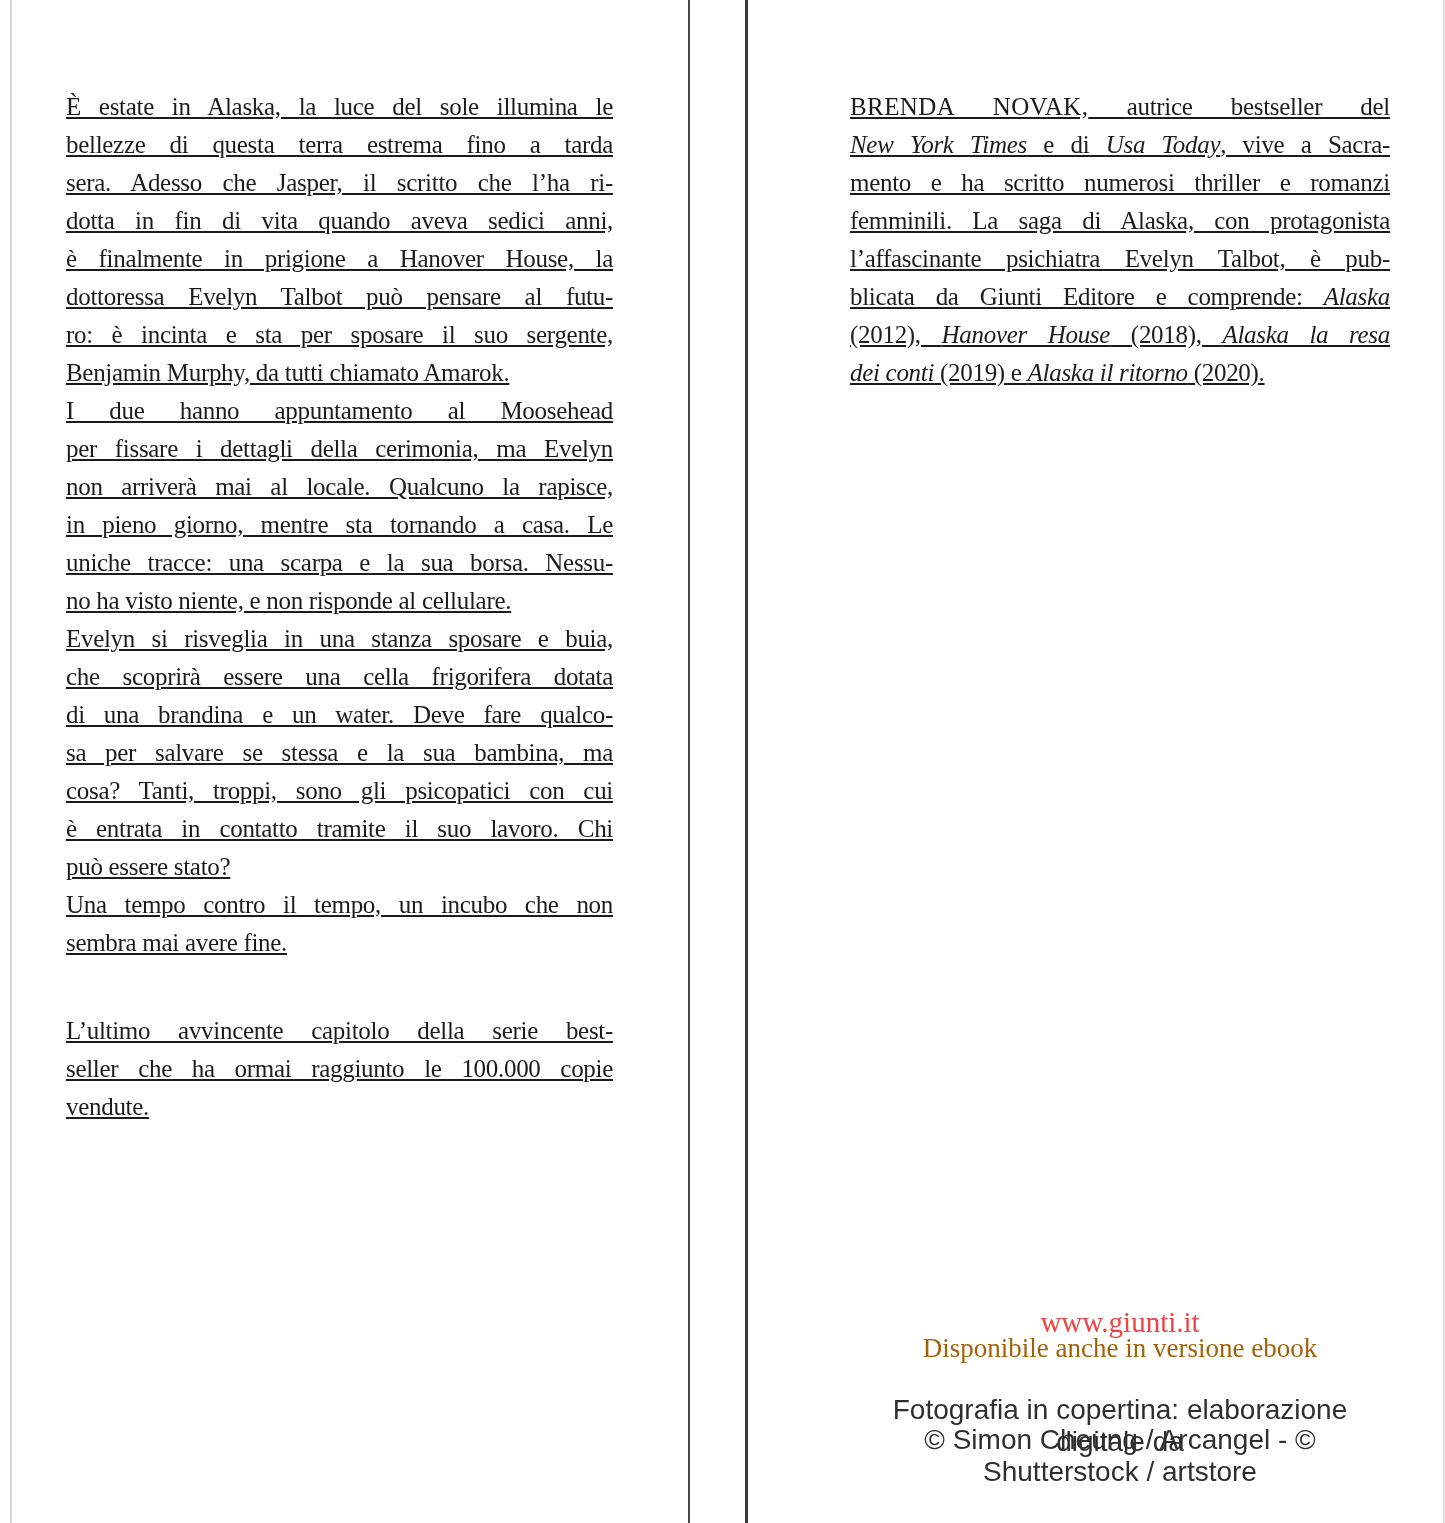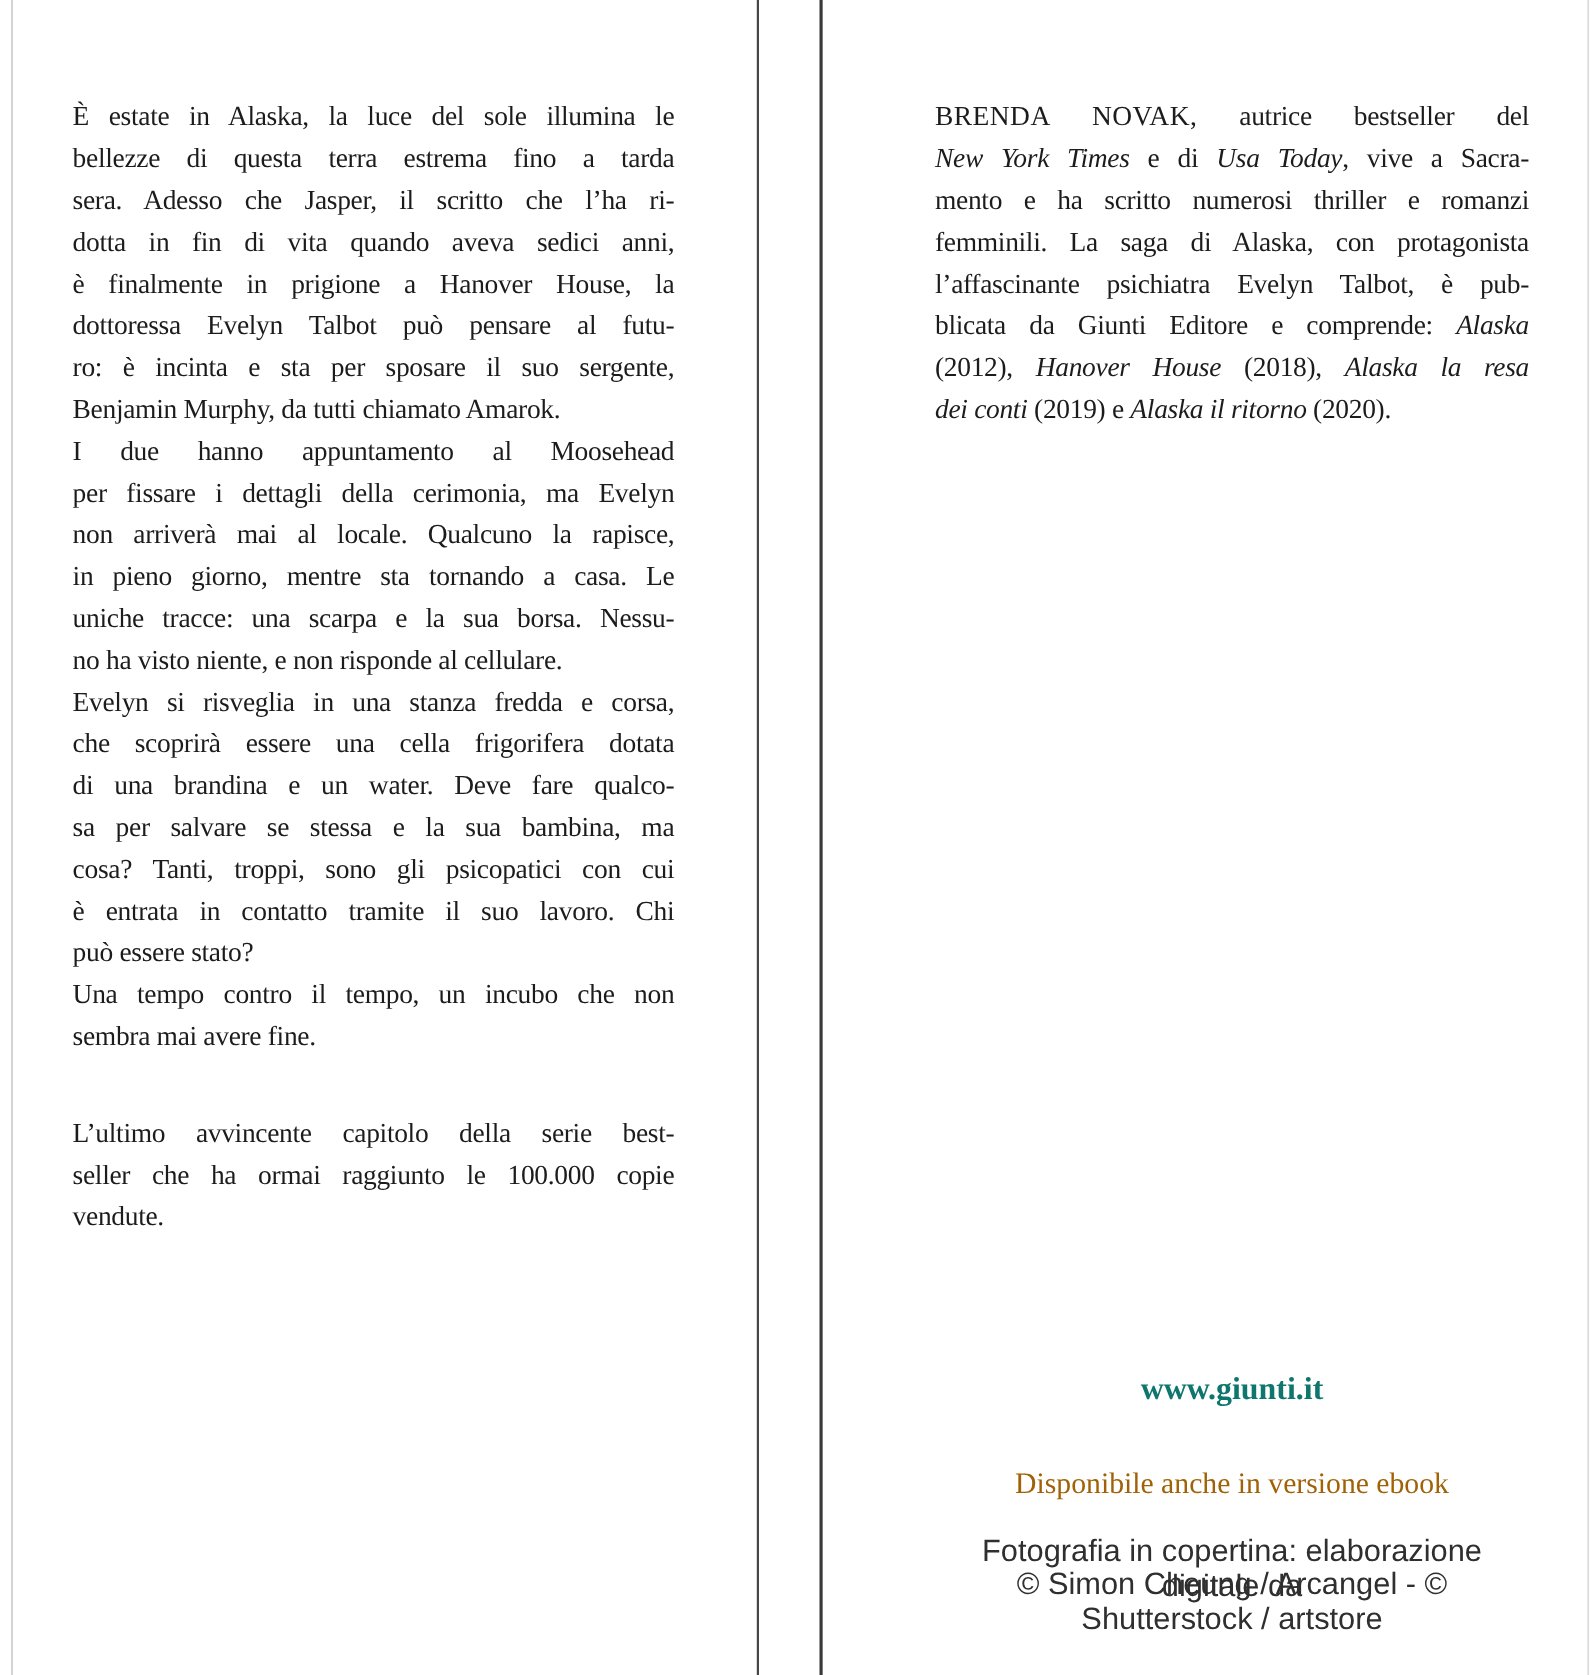"È estate in Alaska, la" .textblock { text-decoration: none -> underline }
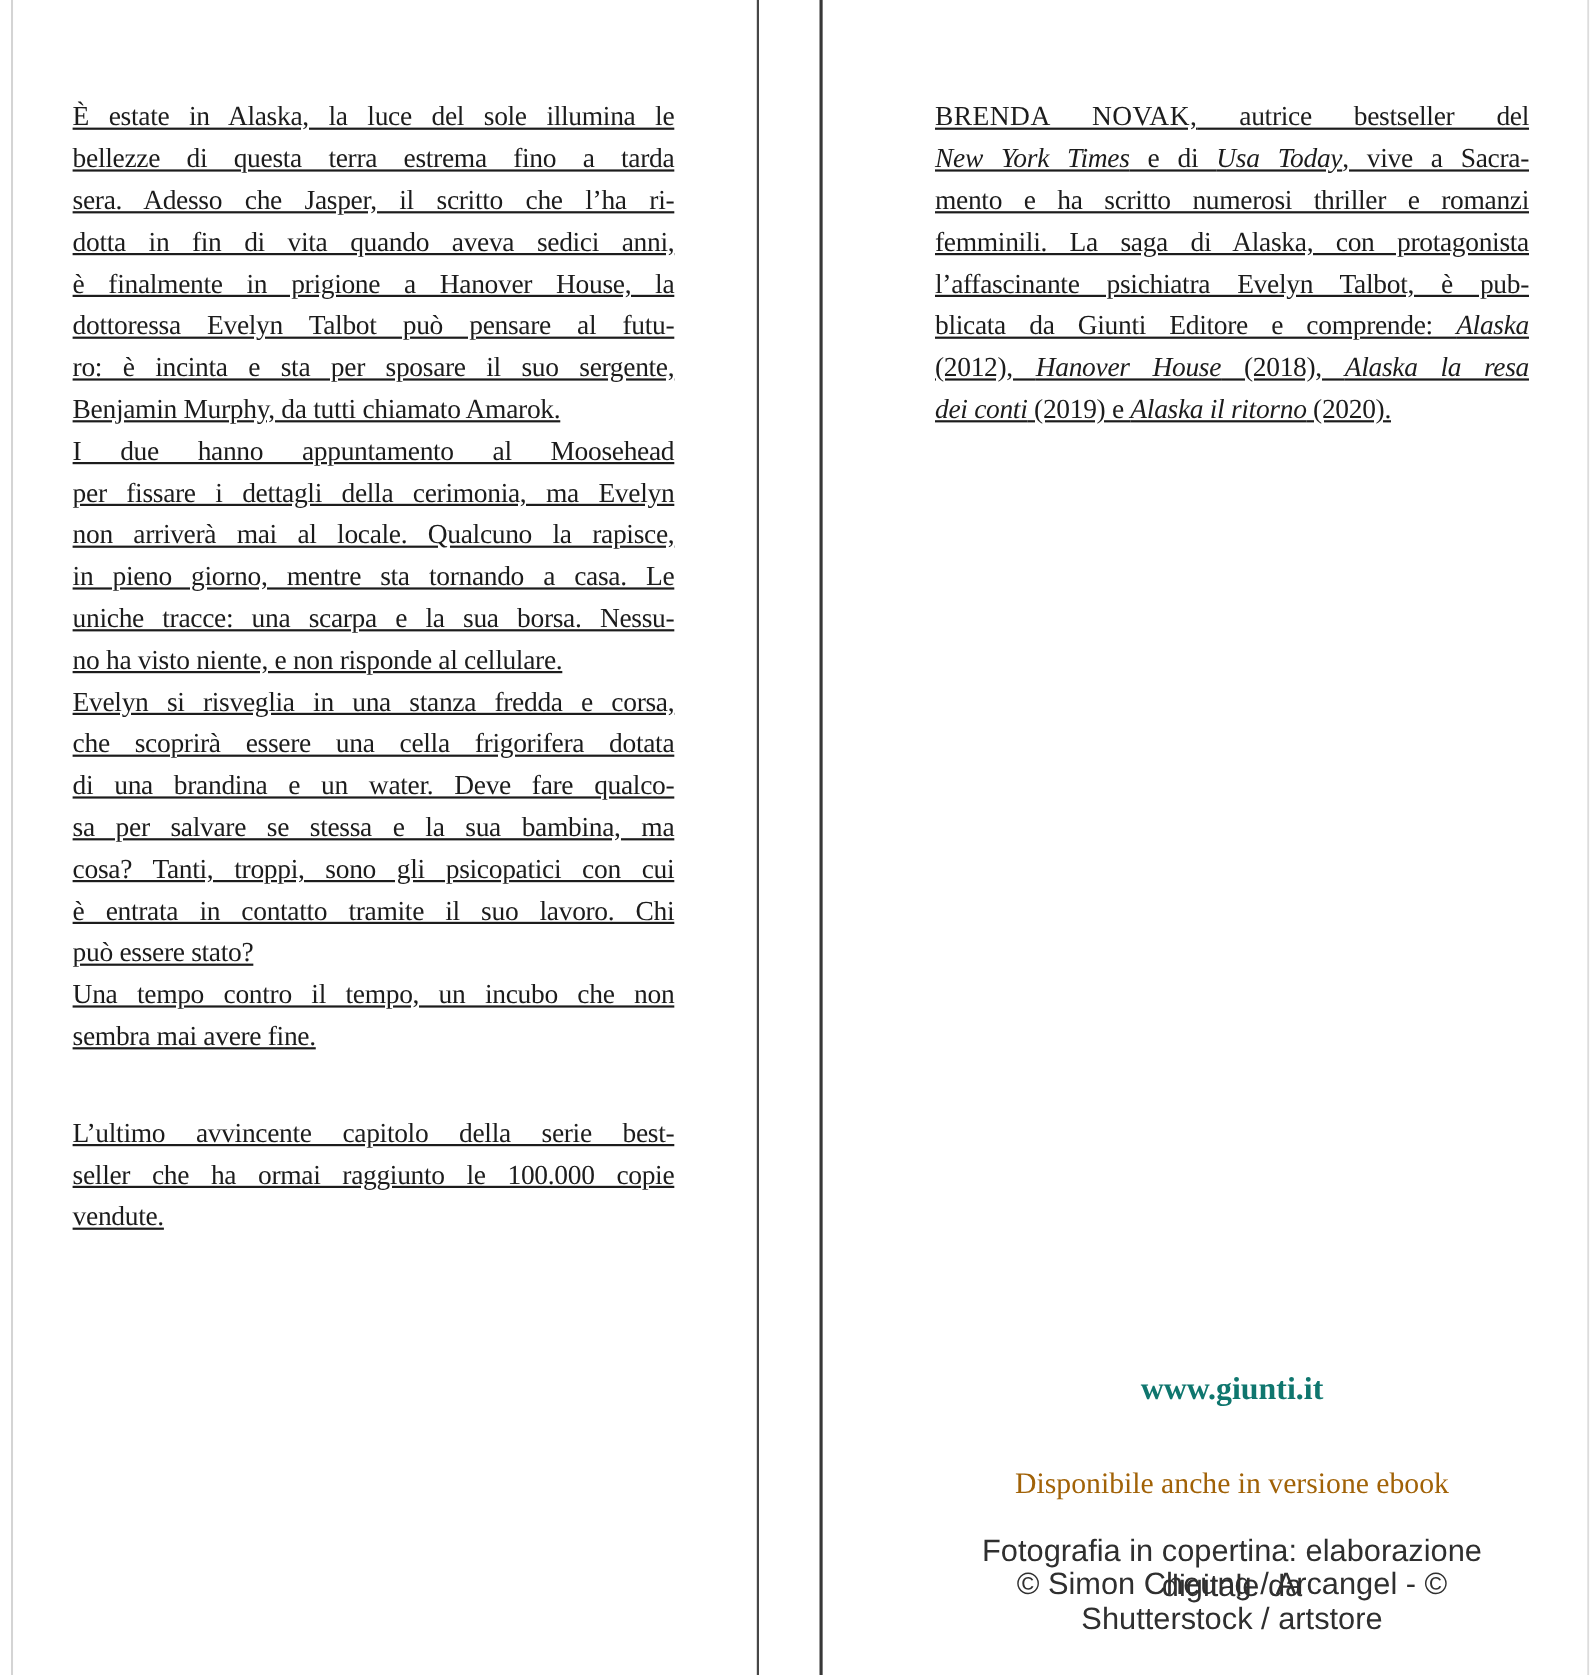"Evelyn si risveglia in una" span { text: fredda e corsa -> sposare e buia }
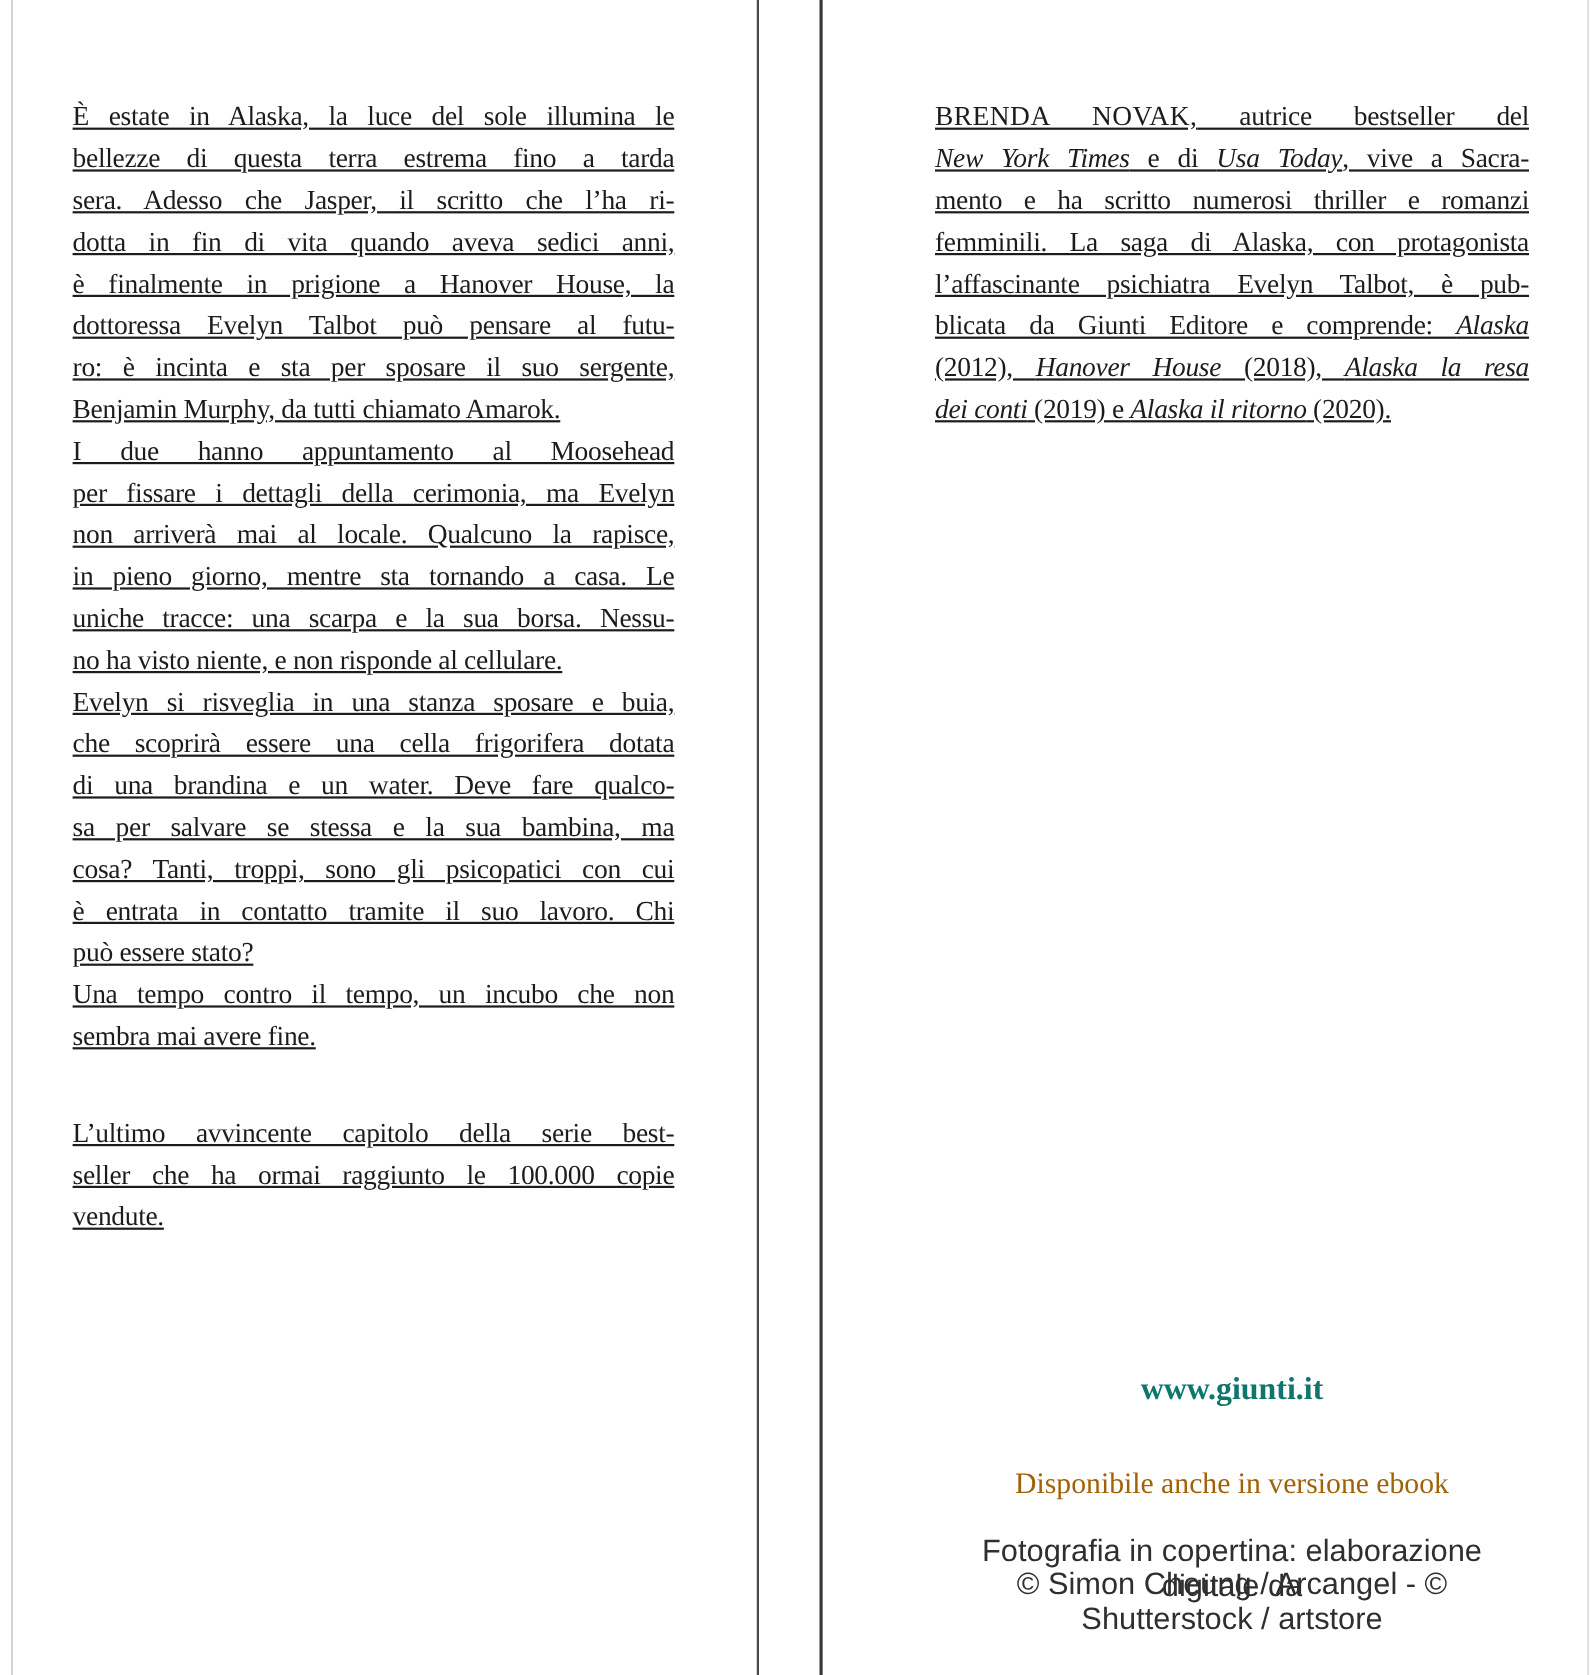"www.giunti.it" .website { color: #0f766e -> #ef4444; font-weight: bold -> normal; top: 1247px -> 1306px }
